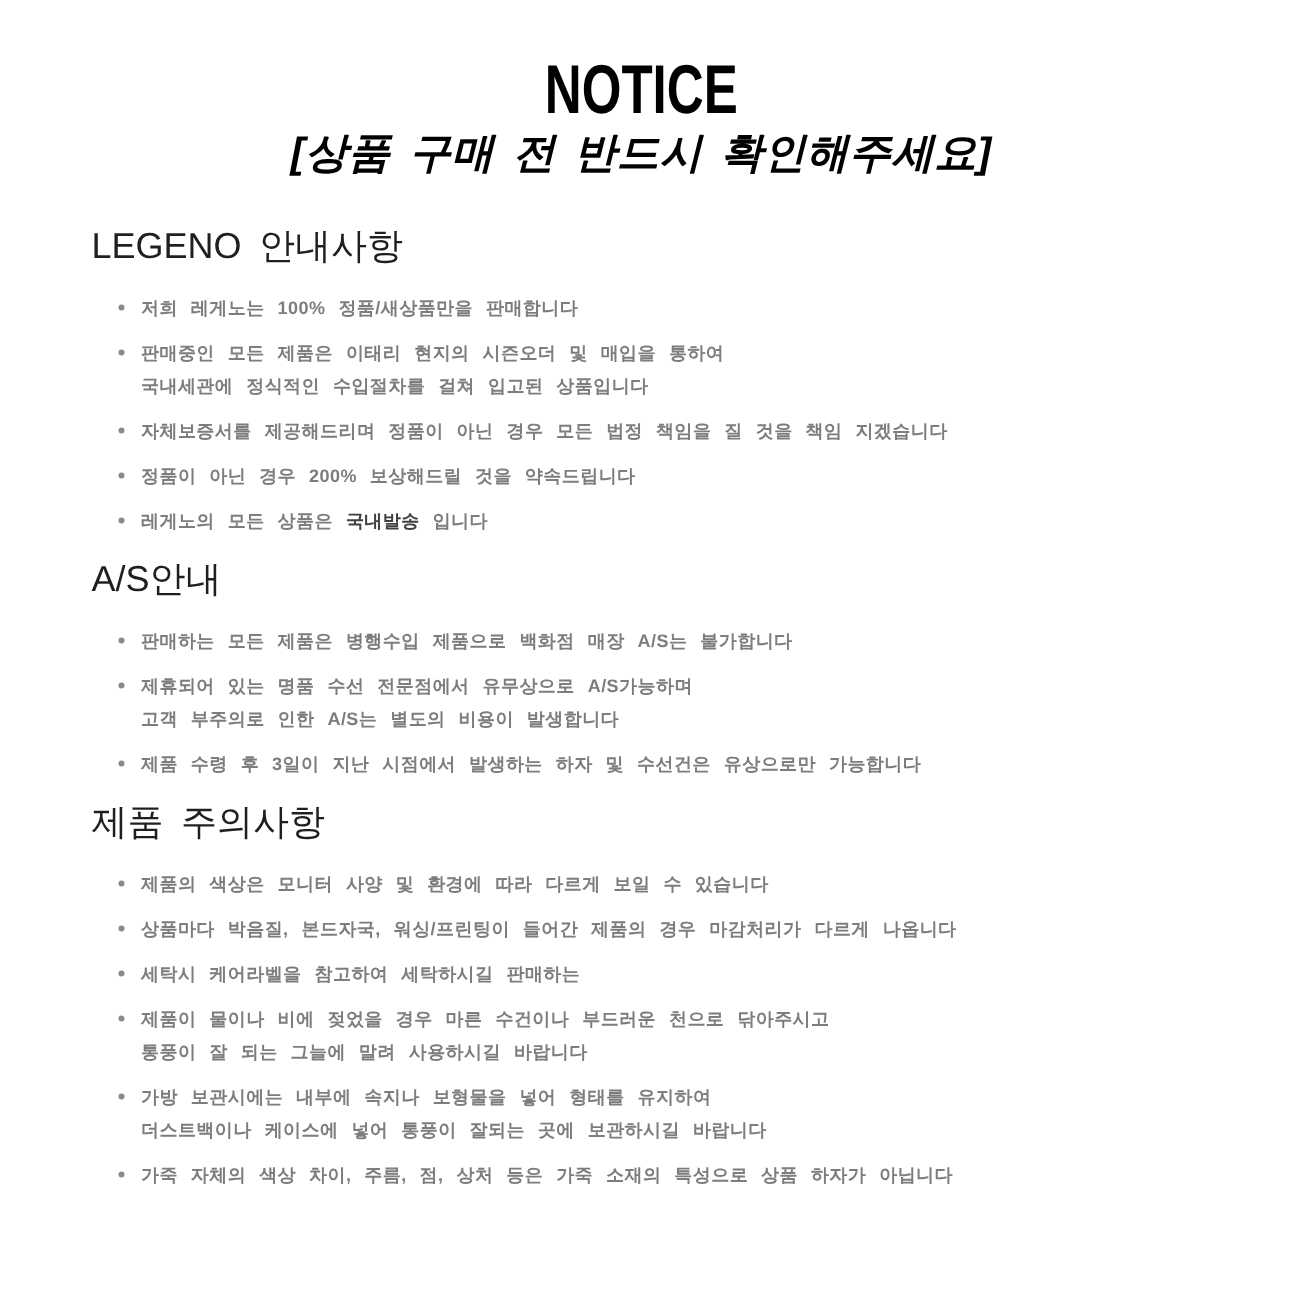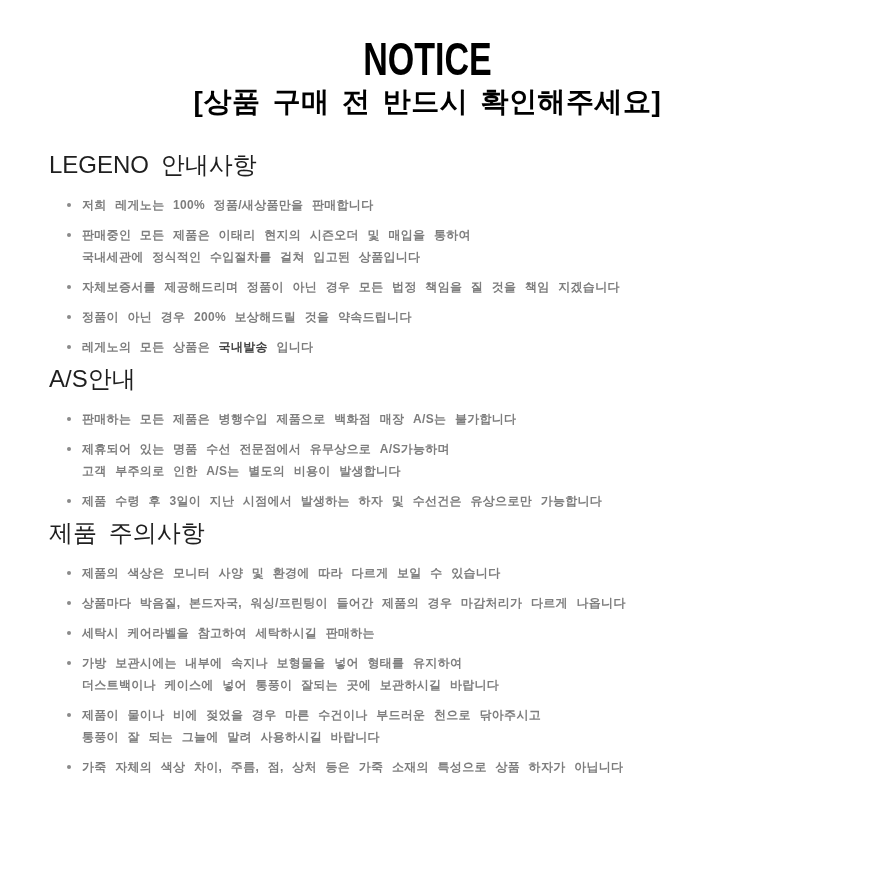"[상품 구매 전 반드시 확인해주세요]" .subtitle { font-style: none -> italic }
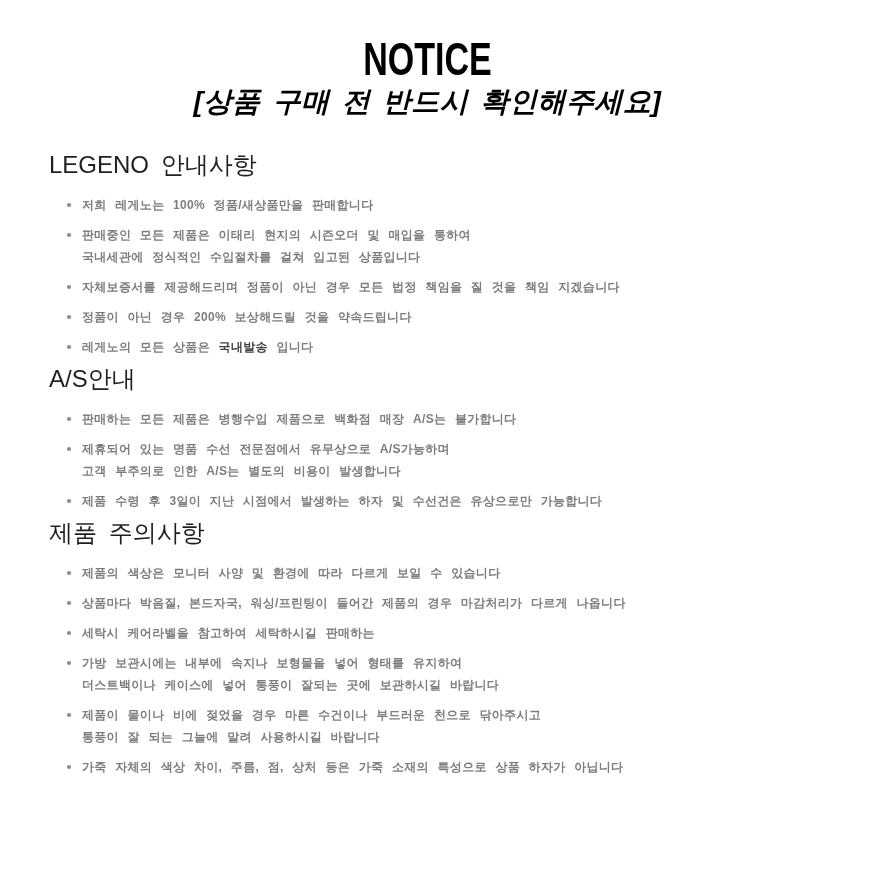"LEGENO 안내사항" .section { margin: 4px -> 16px }
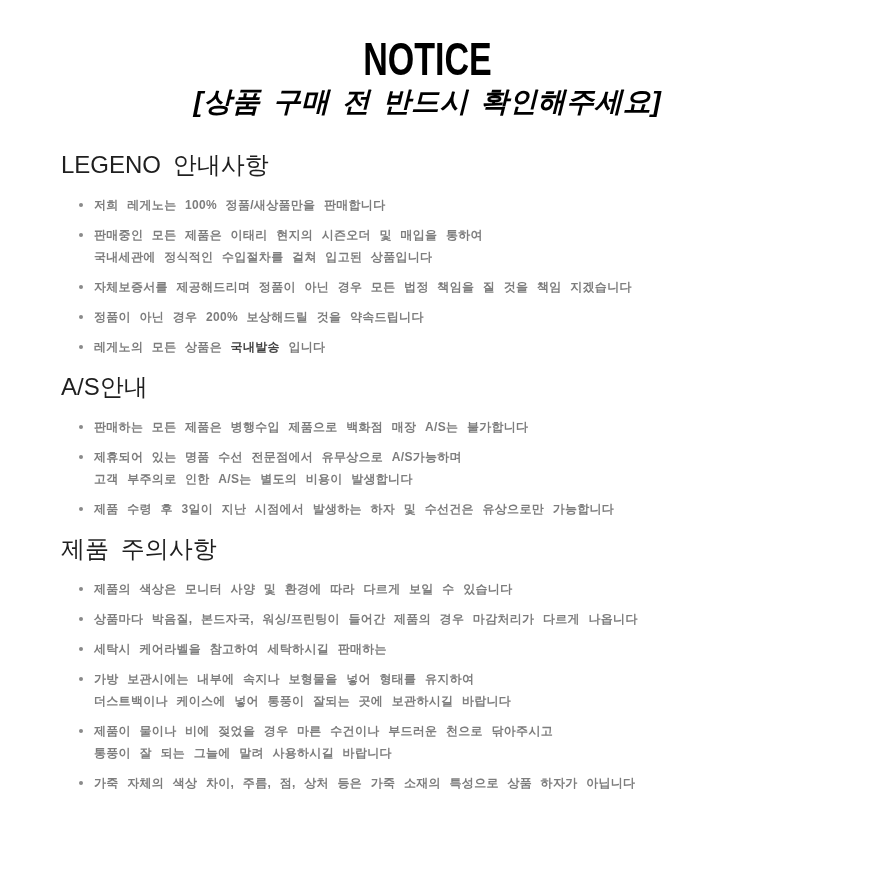"가방 보관시에는 내부에 속지나 보형물을" li.item { order: before "제품이 물이나 비에 젖었을 경우" -> after "제품이 물이나 비에 젖었을 경우" }
